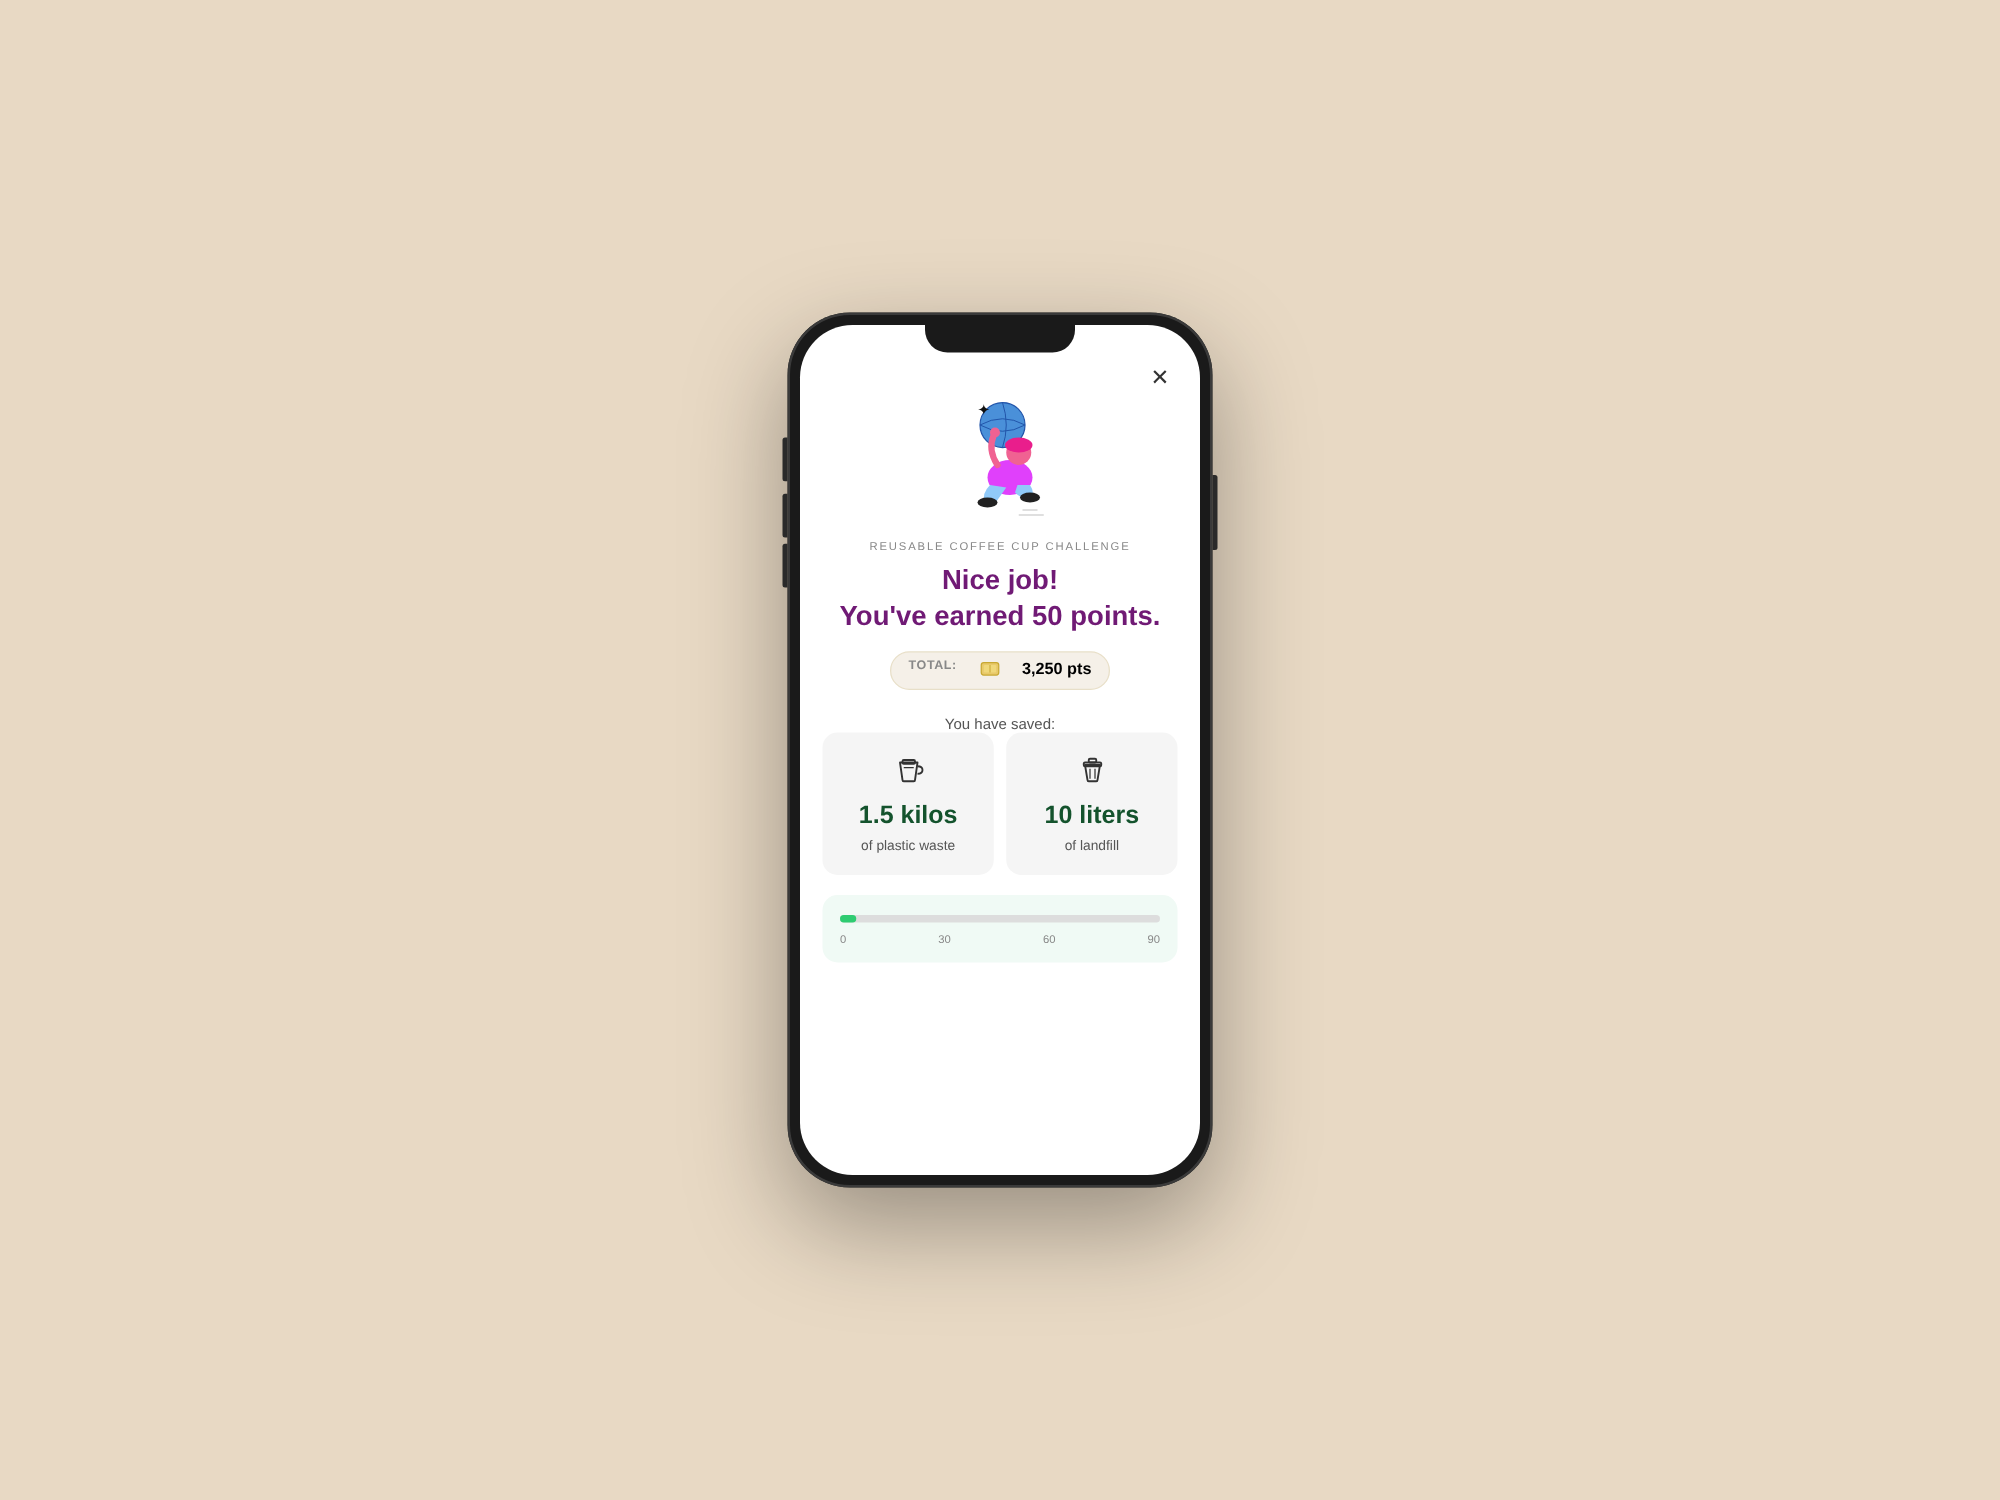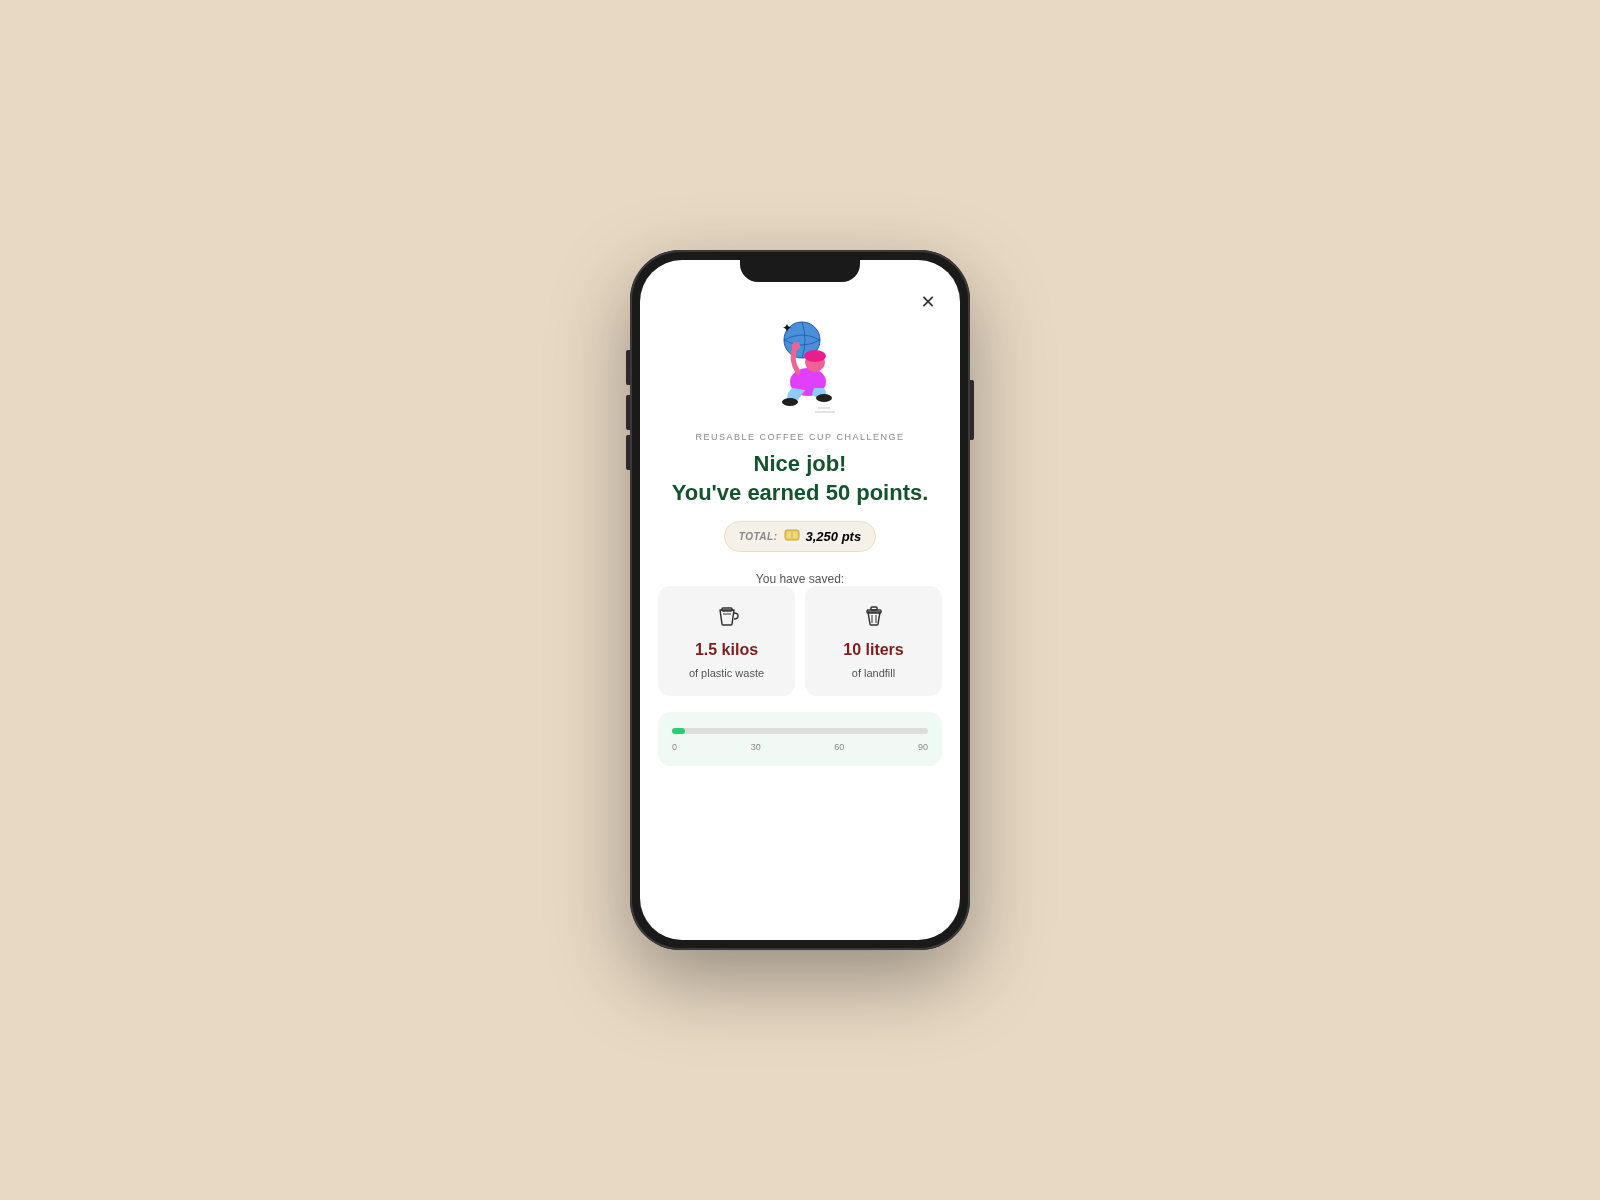"Nice job!" .headline { color: #14532d -> #701a75 }
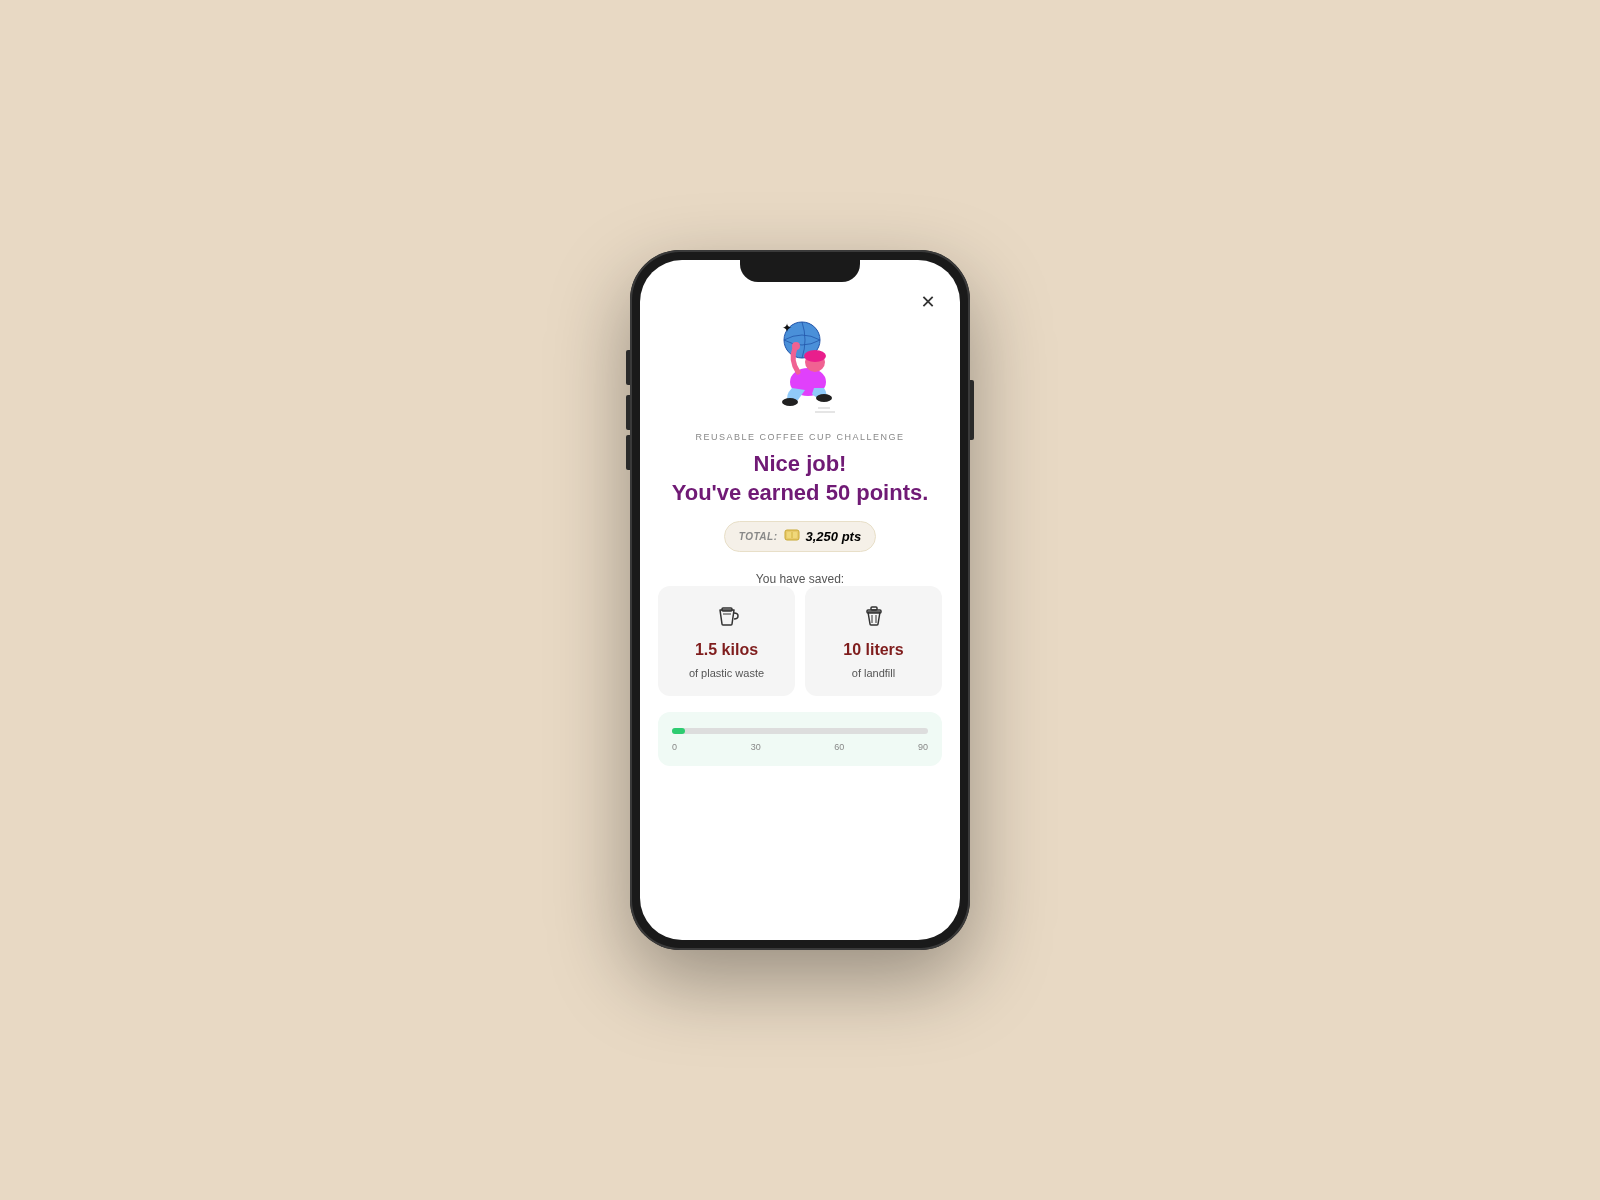"TOTAL:" .total-badge { align-items: center -> flex-start; font-style: italic -> none; gap: 6px -> 18px }
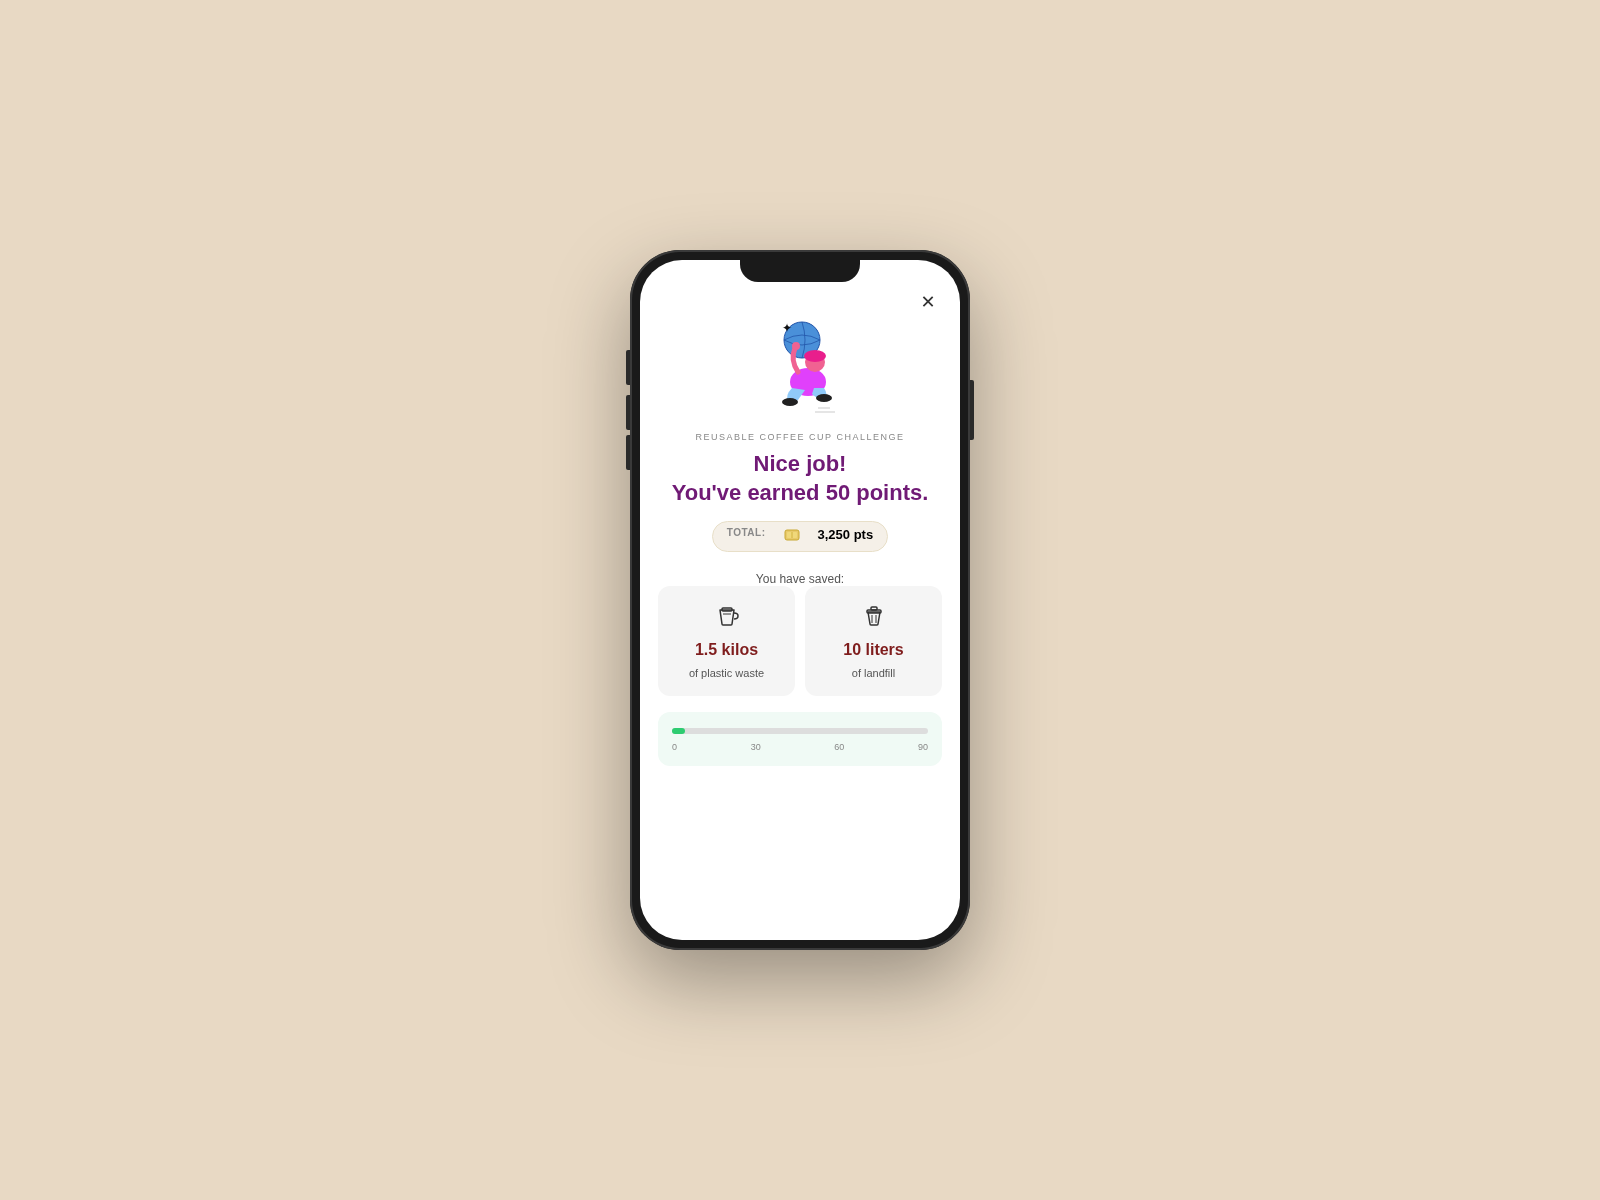"1.5 kilos" .saving-amount { color: #7f1d1d -> #14532d; font-size: 16px -> 20px }
